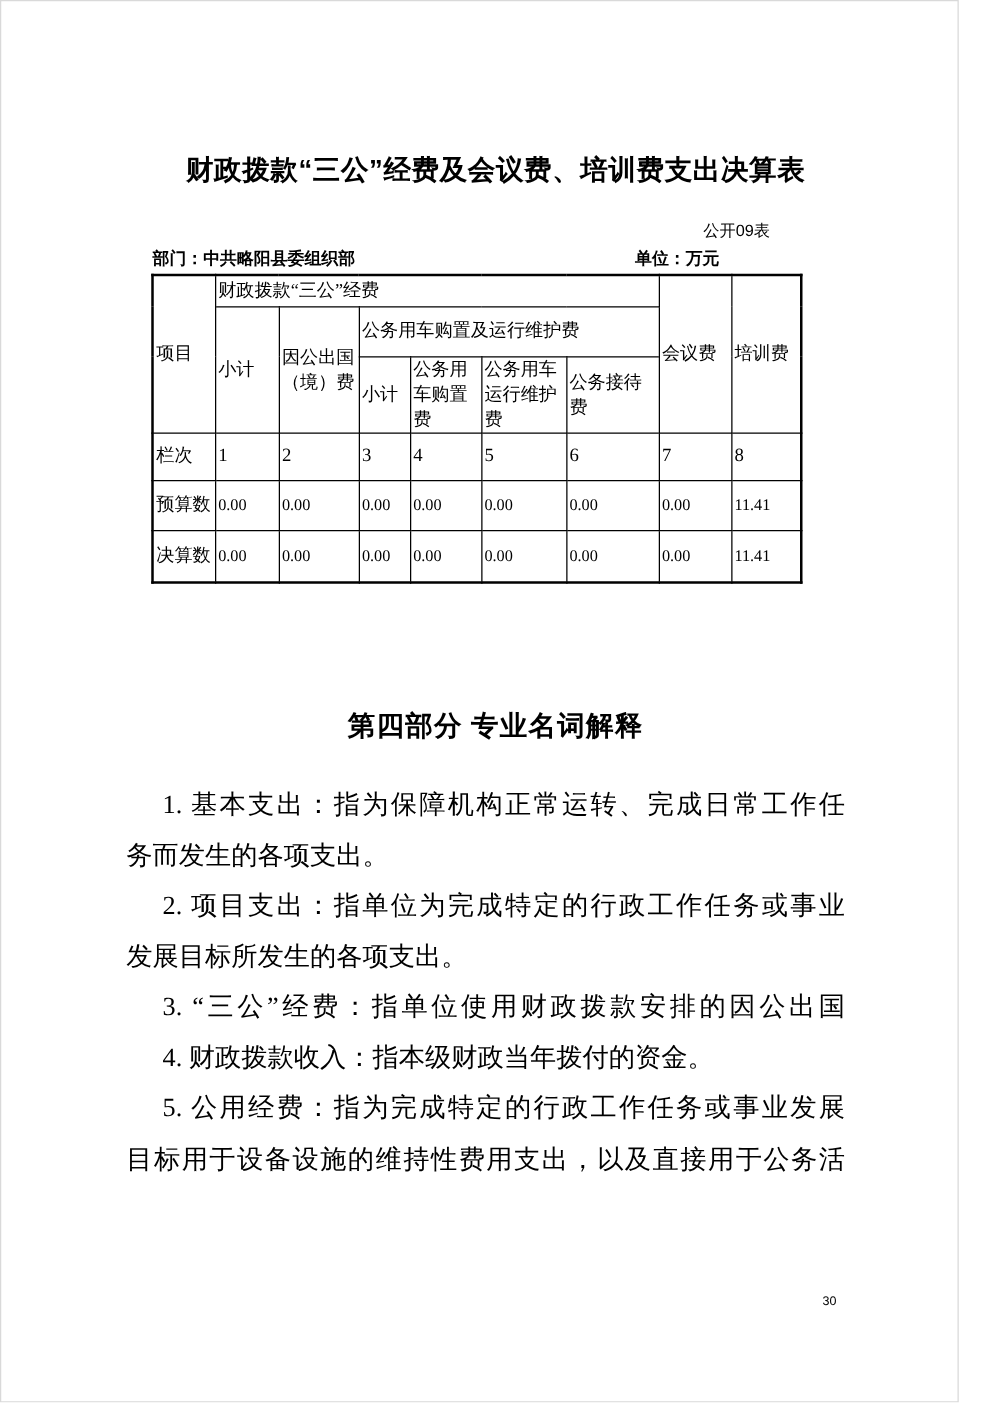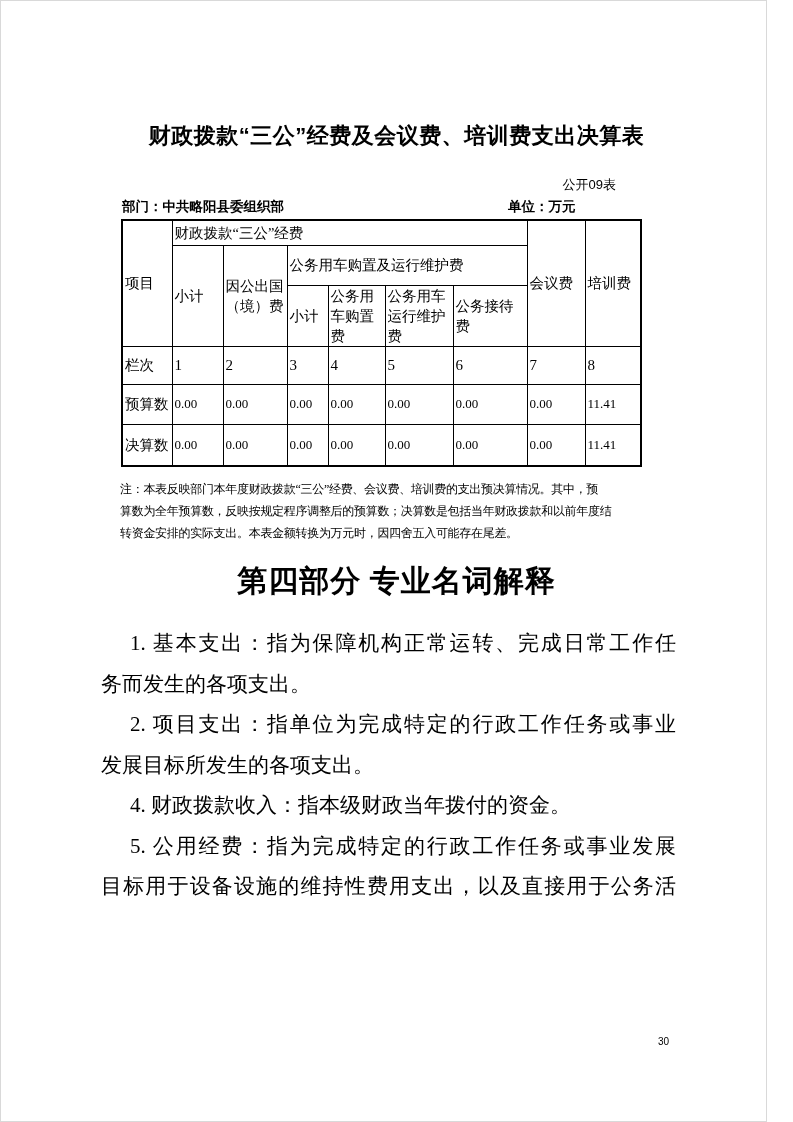"注：本表反映部门本年度财政拨款“三公”经费、会议费、培训费的支出预决算情况。其中" div.note { html: <div> <div>注：本表反映部门本年度财政拨款“三公”经费、会议费、培训费的支出预决算情况。其中，预</div> <div>算数为全年预算数，反映按规定程序调整后的预算数；决算数是包括当年财政拨款和以前年度结</div> <div>转资金安排的实际支出。本表金额转换为万元时，因四舍五入可能存在尾差。</div> </div> -> none }
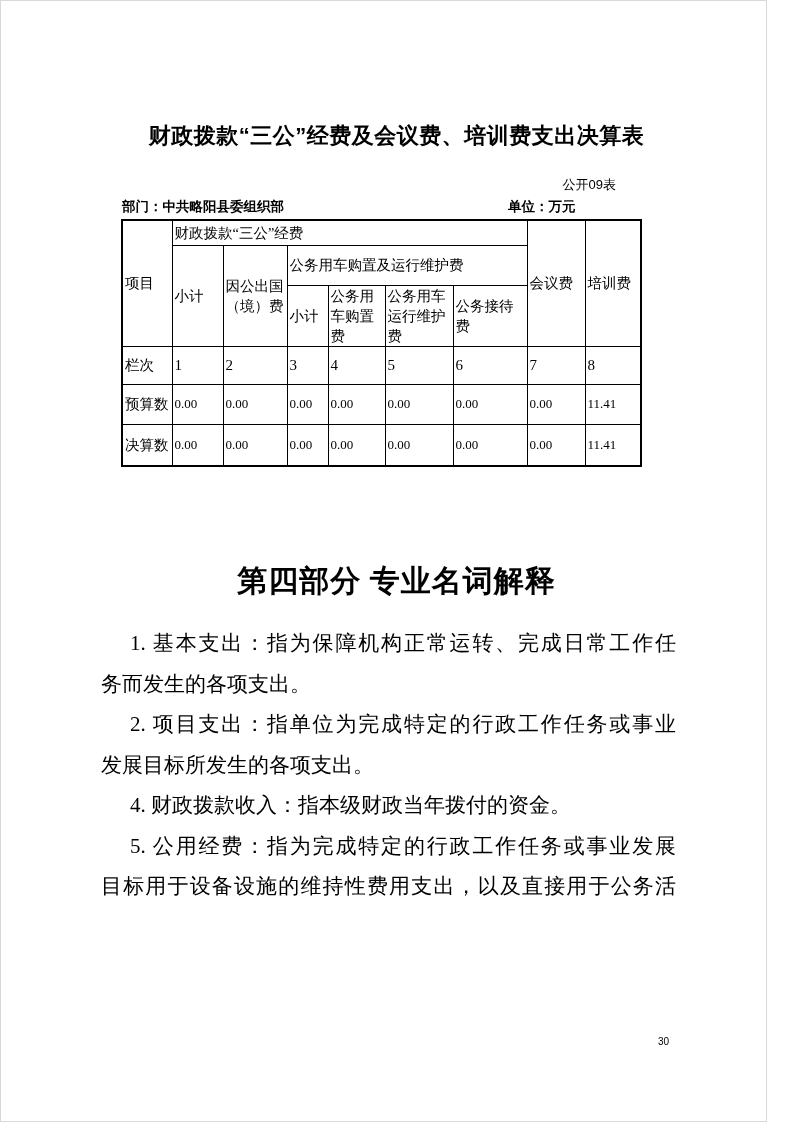"第四部分 专业名词解释" .section-heading { font-size: 30px -> 22px }
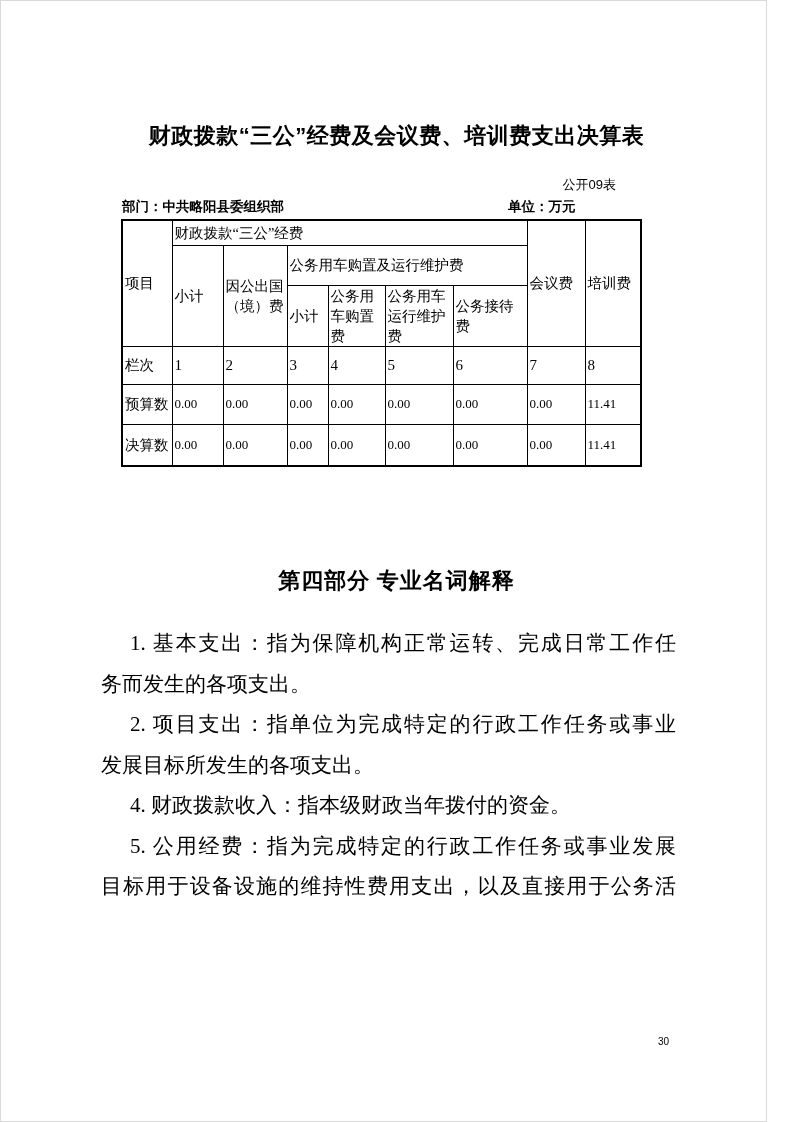"3. “三公”经费：指单位使用财政拨款安排的因公出国" div.bline { html: none -> <div>3. “三公”经费：指单位使用财政拨款安排的因公出国</div> }
